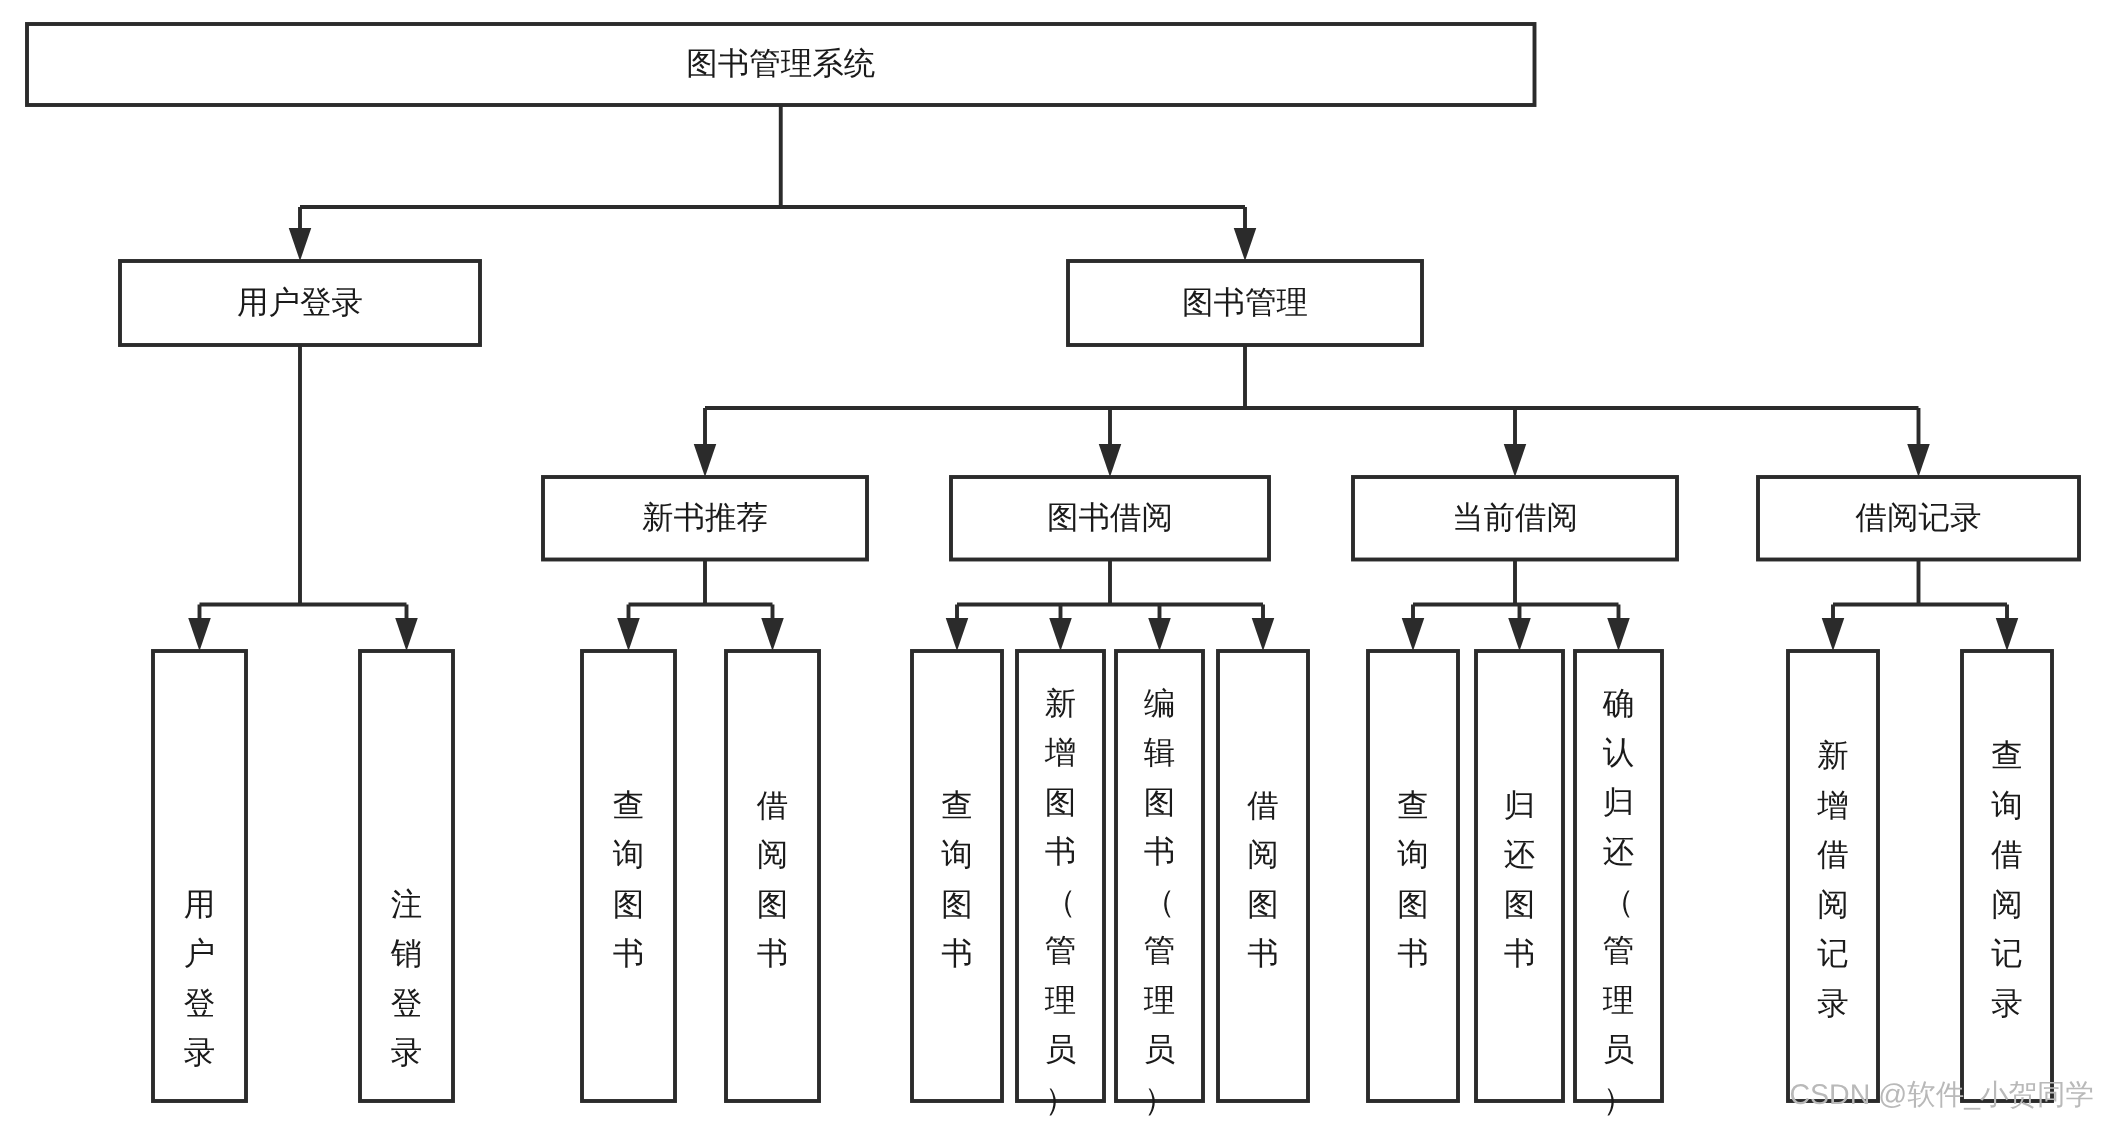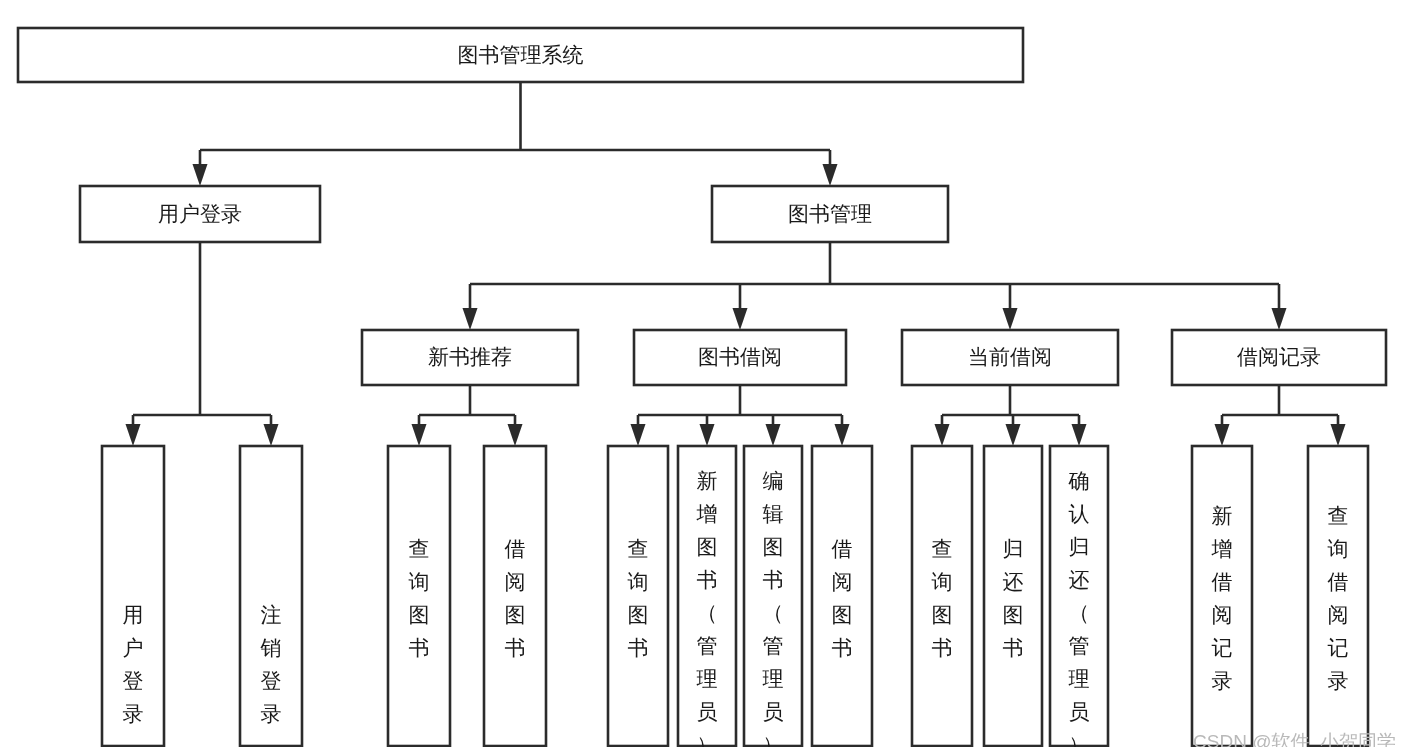"图书管理系统" #diagram-root { top: 12px -> 0 }
